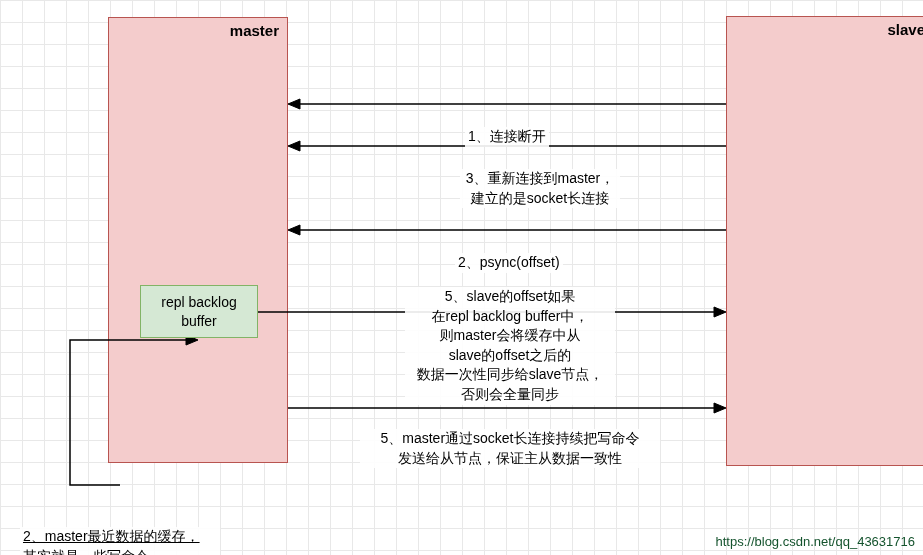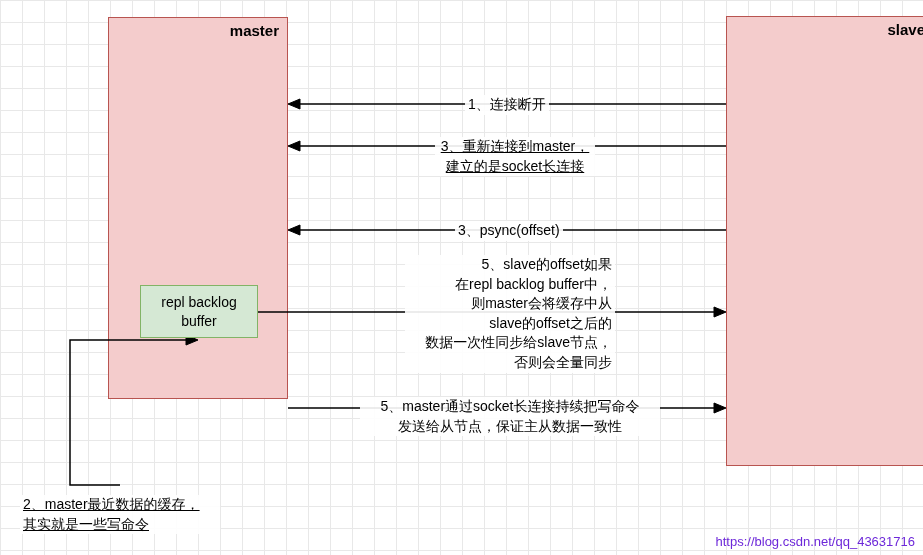"master" div.box { height: 382px -> 446px }
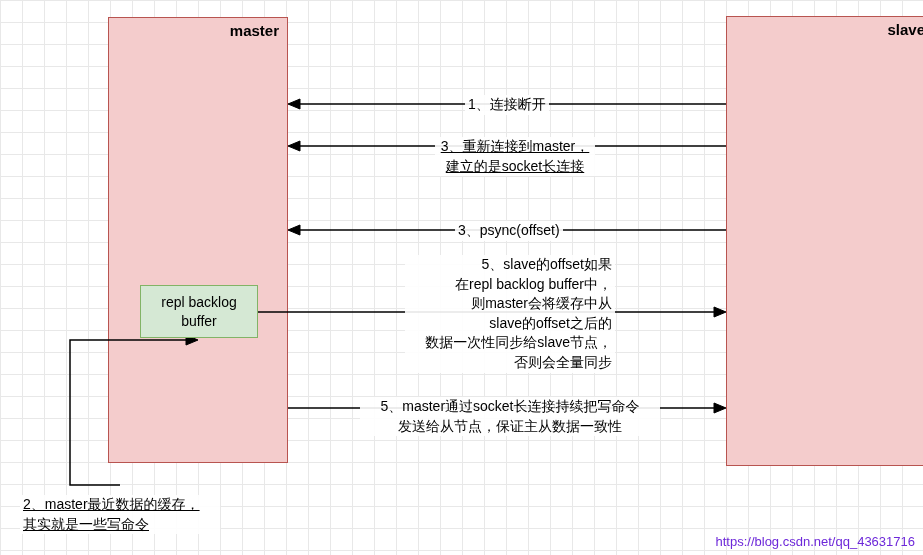"1、连接断开" .label { margin-top: none -> 32px }
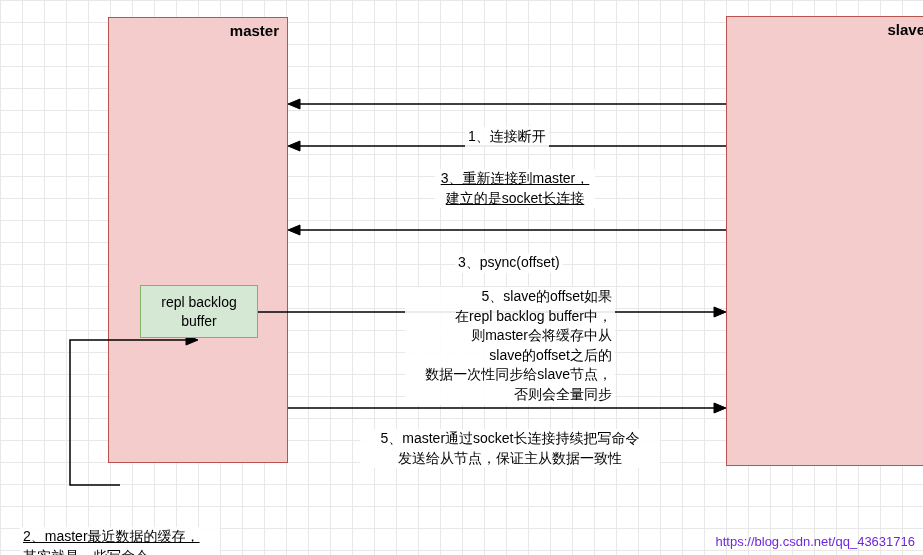"3、重新连接到master，" div.label { left: 435px -> 460px; text-decoration: underline -> none }
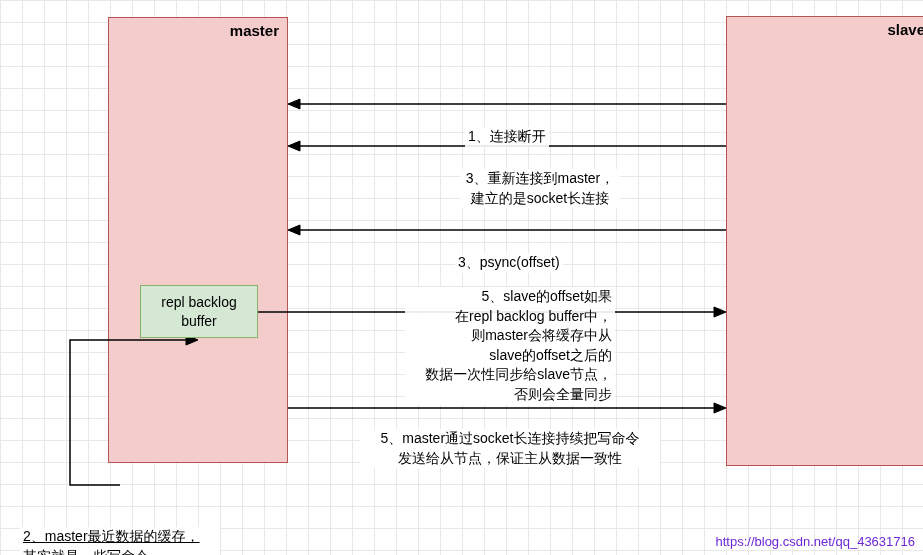"3、psync(offset)" div.label { text: 3 -> 2 }
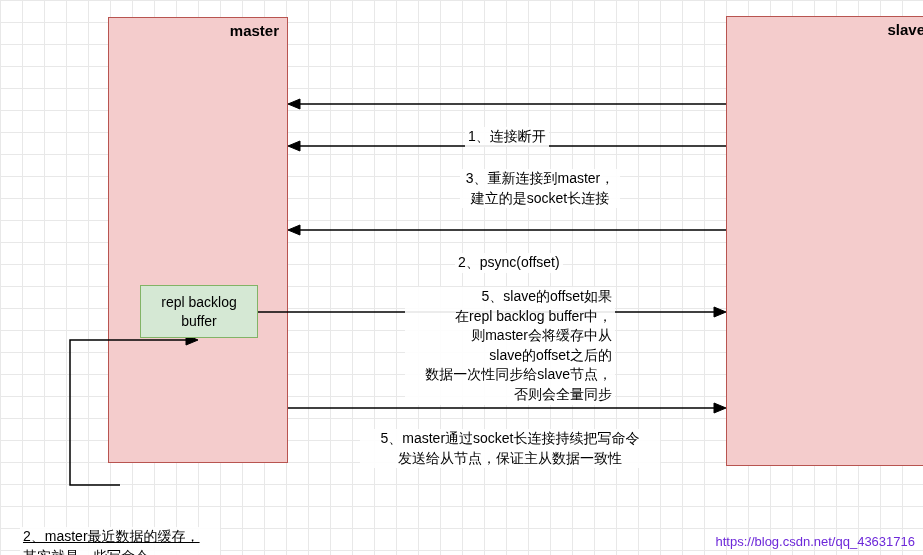"5、slave的offset如果" div.label { text-align: right -> none }
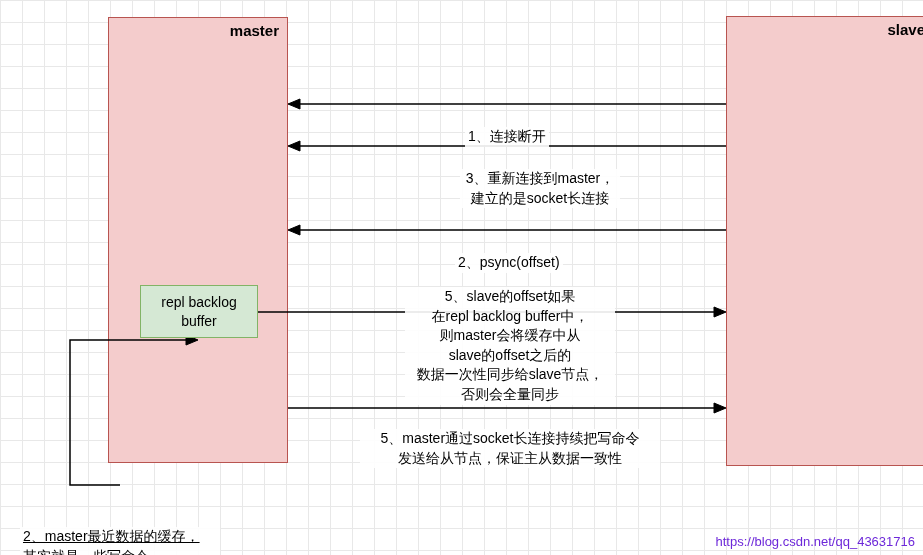"https://blog.csdn.net/qq_43631716" .watermark { color: #6d28d9 -> #14532d }
